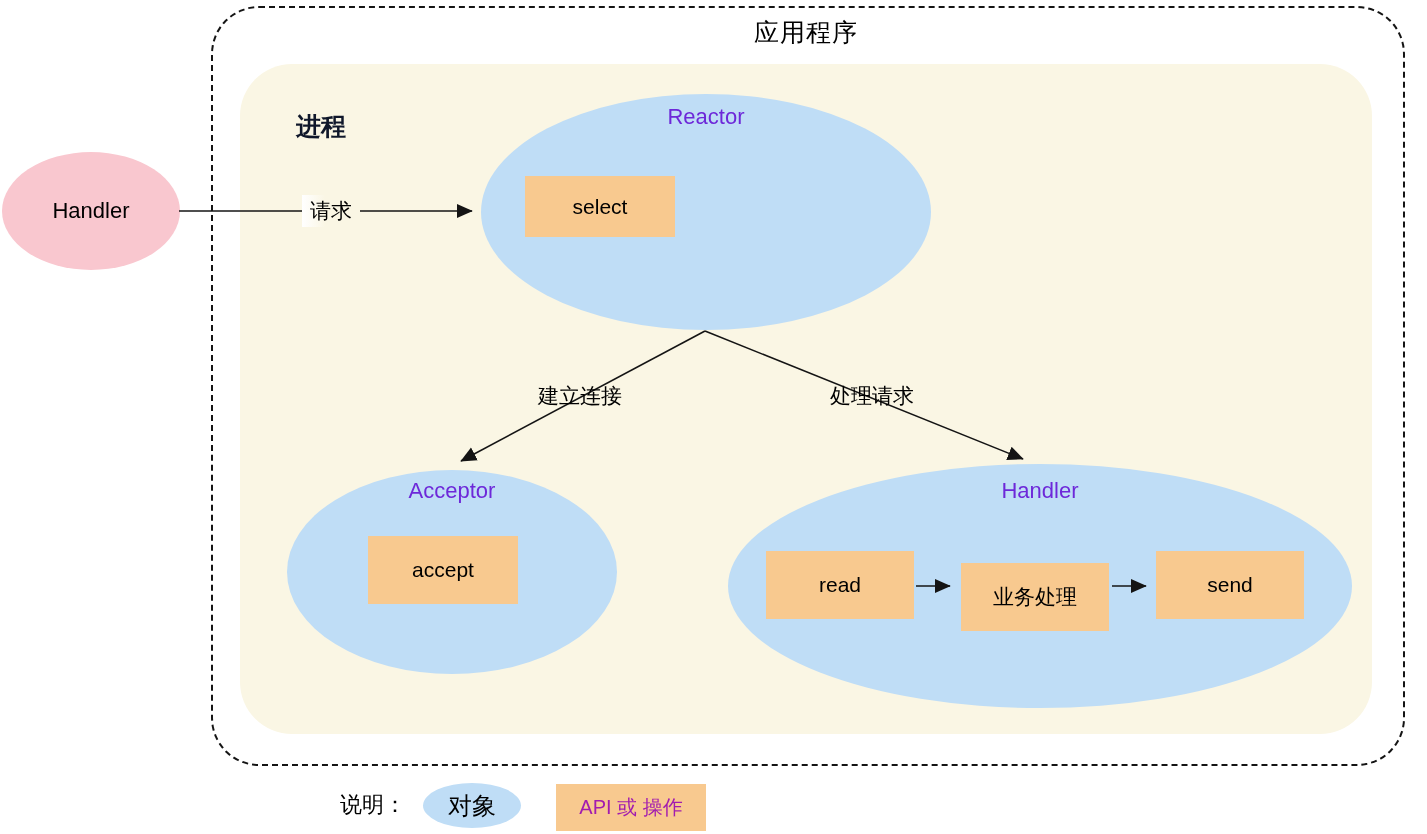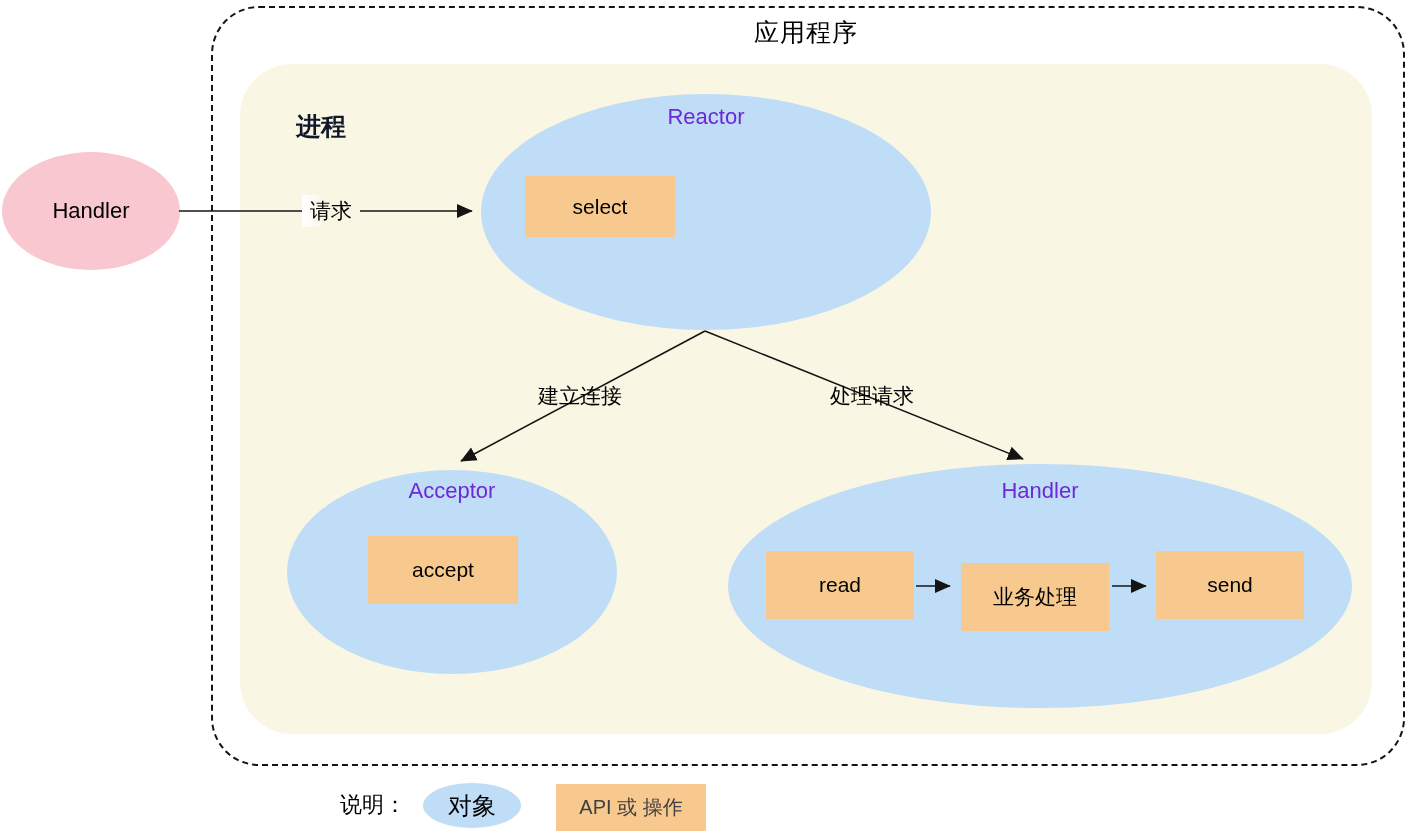"API 或 操作" .legend-box { color: #404040 -> #a21caf }
